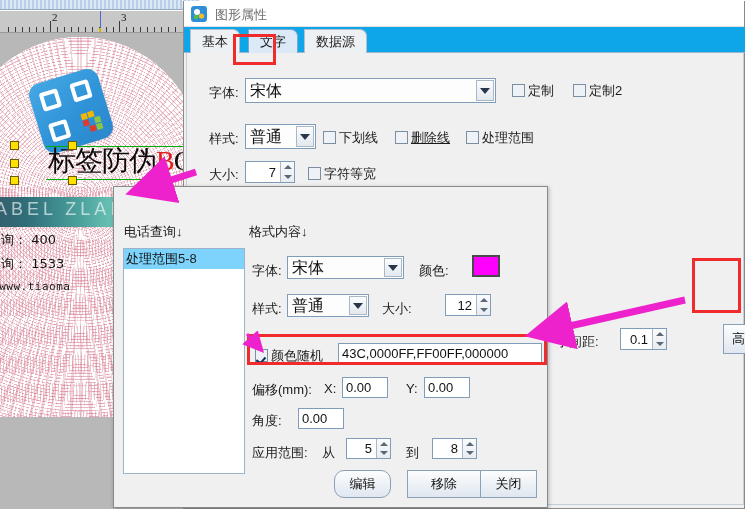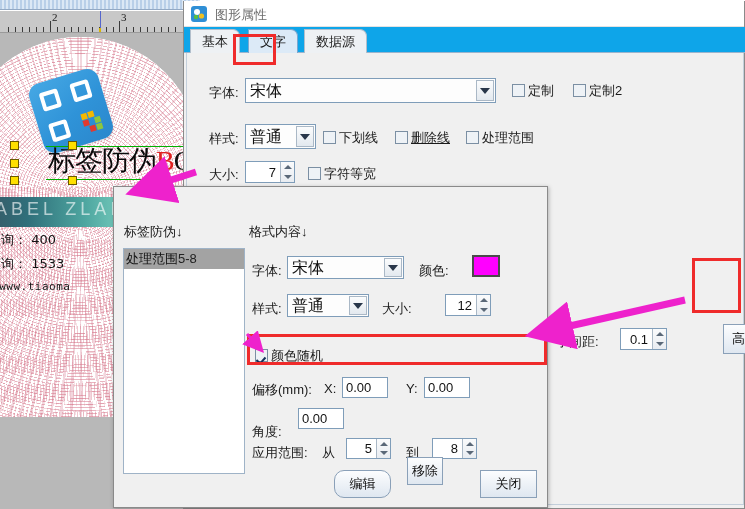"标签防伪↓" span.flabel { text: 标签防伪 -> 电话查询 }
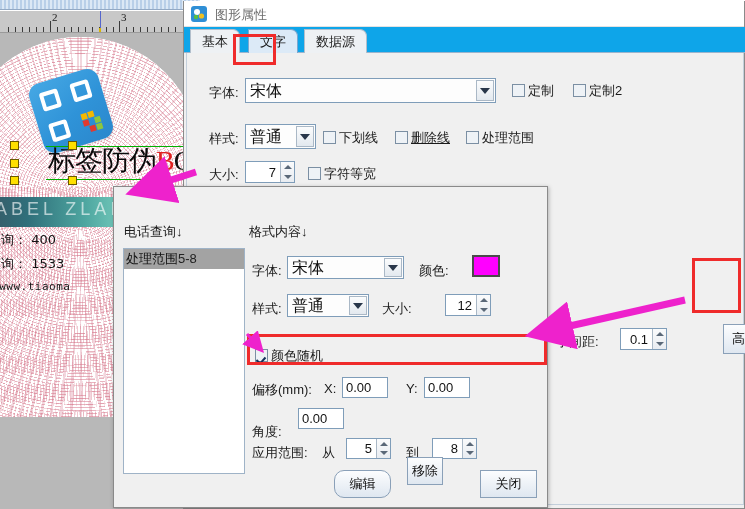"处理范围5-8" #fmt-list .li.sel { background: #a3a3a3 -> #7dd3fc }
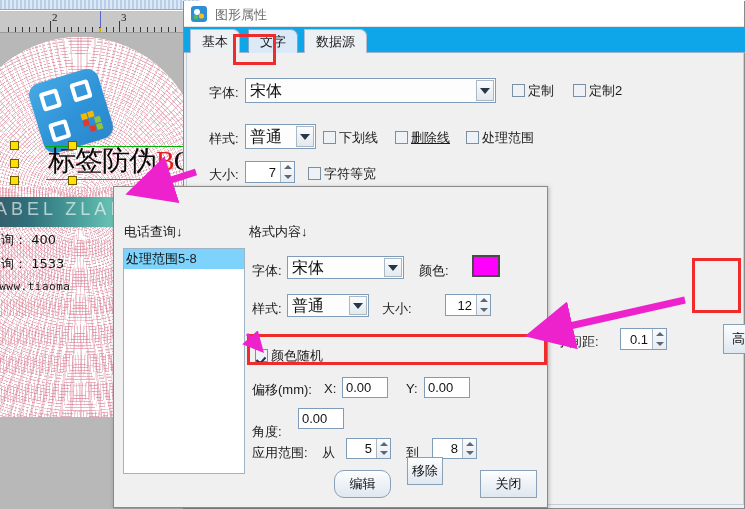"43C,0000FF,FF00FF,000000" div.tbox { html: none -> <div><span>43C,0000FF,FF00FF,000000</span></div> }
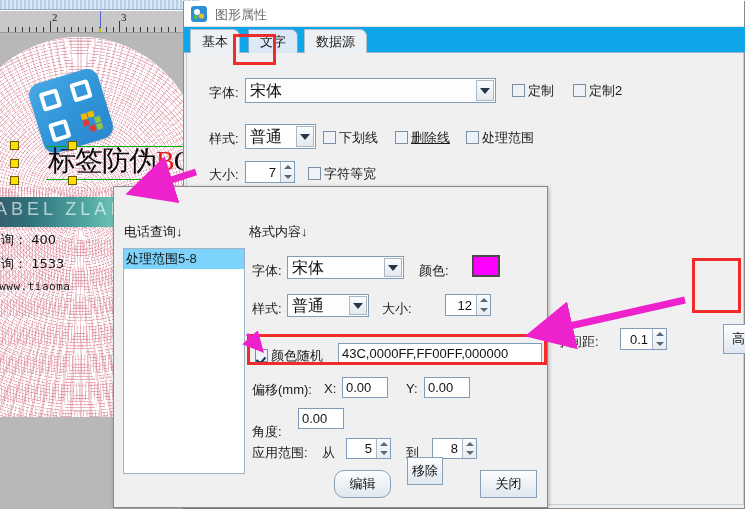"角度:" span.flabel { top: 236px -> 225px }
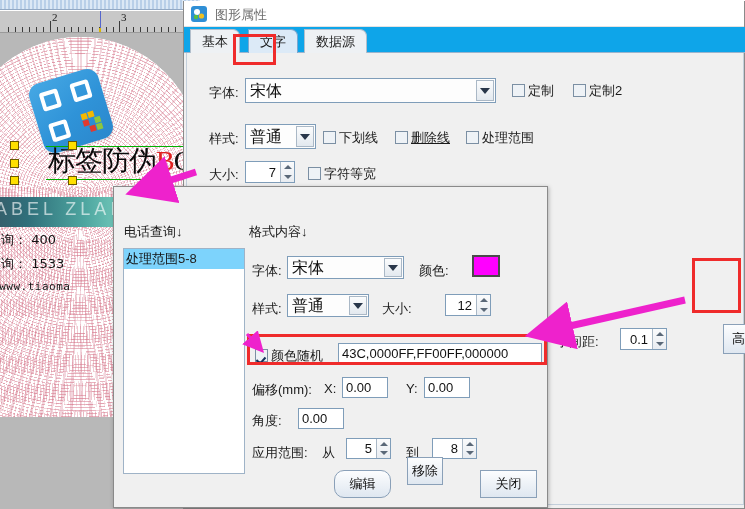"移除" div.btn { top: 270px -> 283px; width: 36px -> 74px }
